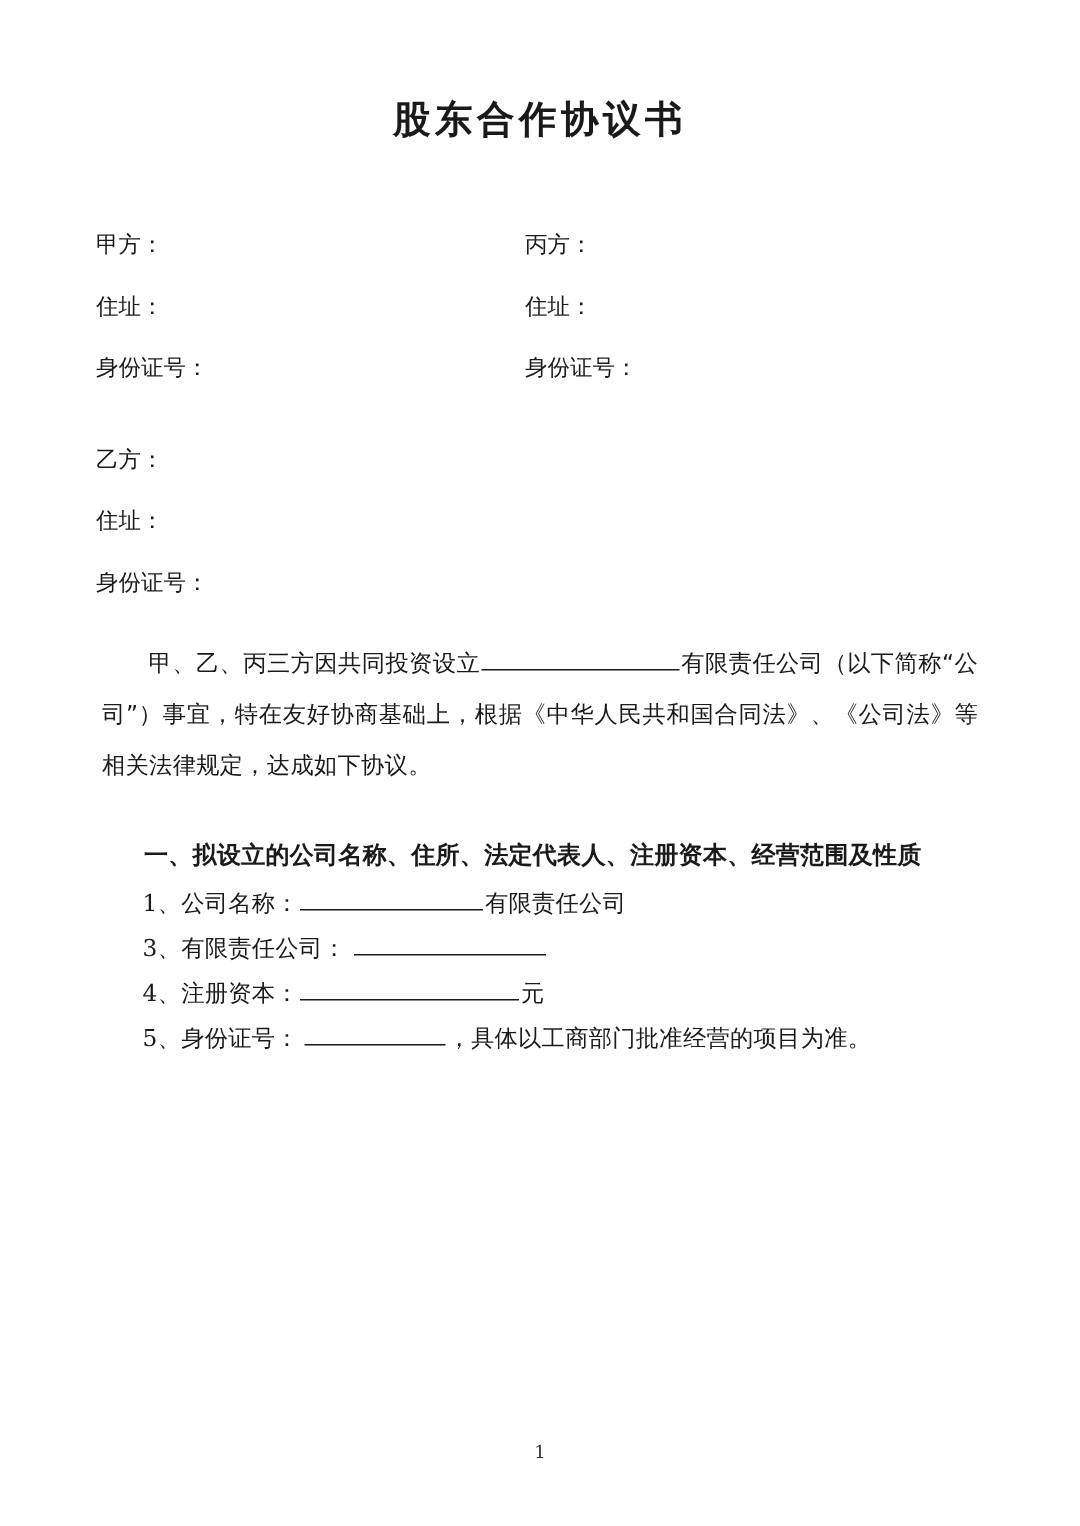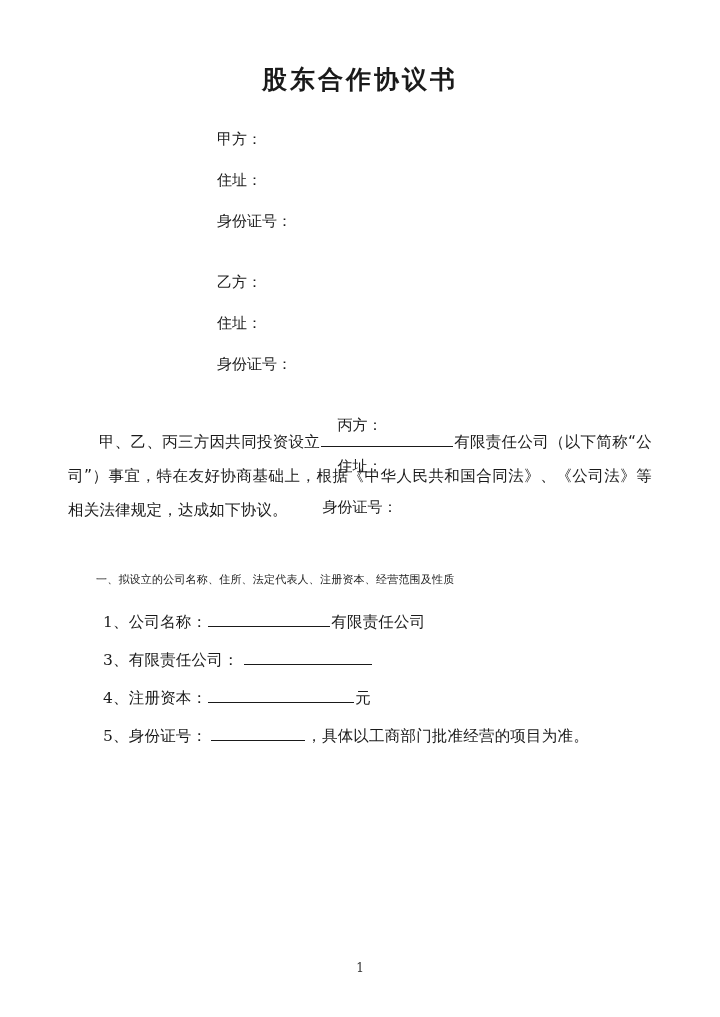"甲方：" .party-row { align-items: center -> flex-end; flex-direction: column -> none }
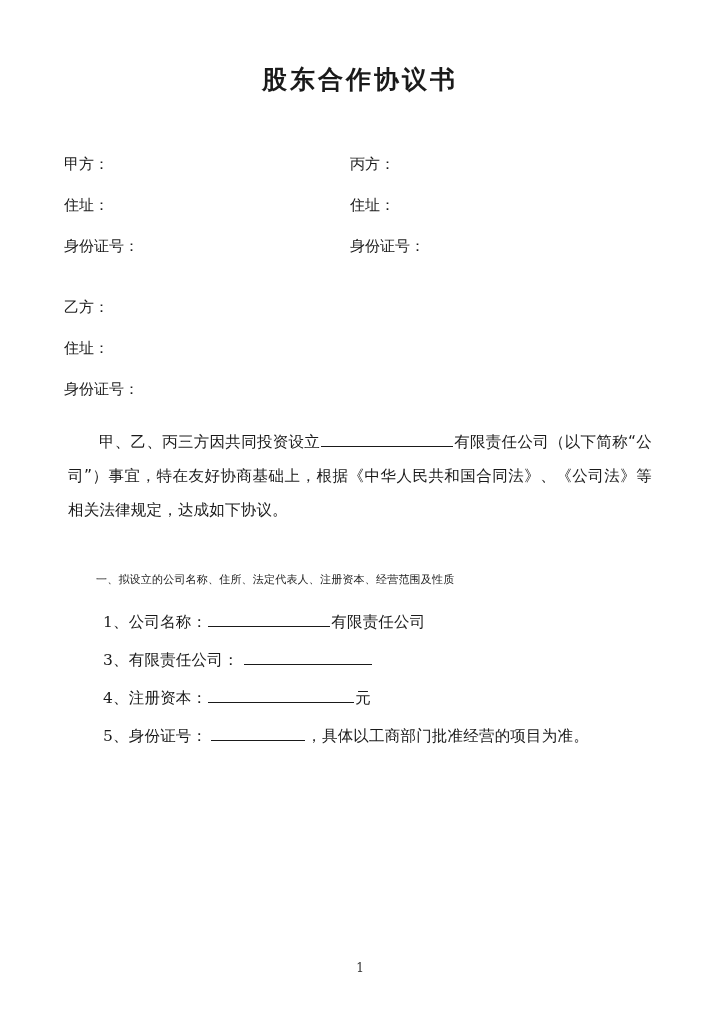"一、拟设立的公司名称、住所、法定代表人、注册资本、经营范围及性质" .section-head { font-size: 11px -> 16px; font-weight: normal -> bold; margin: 10px -> 0 }
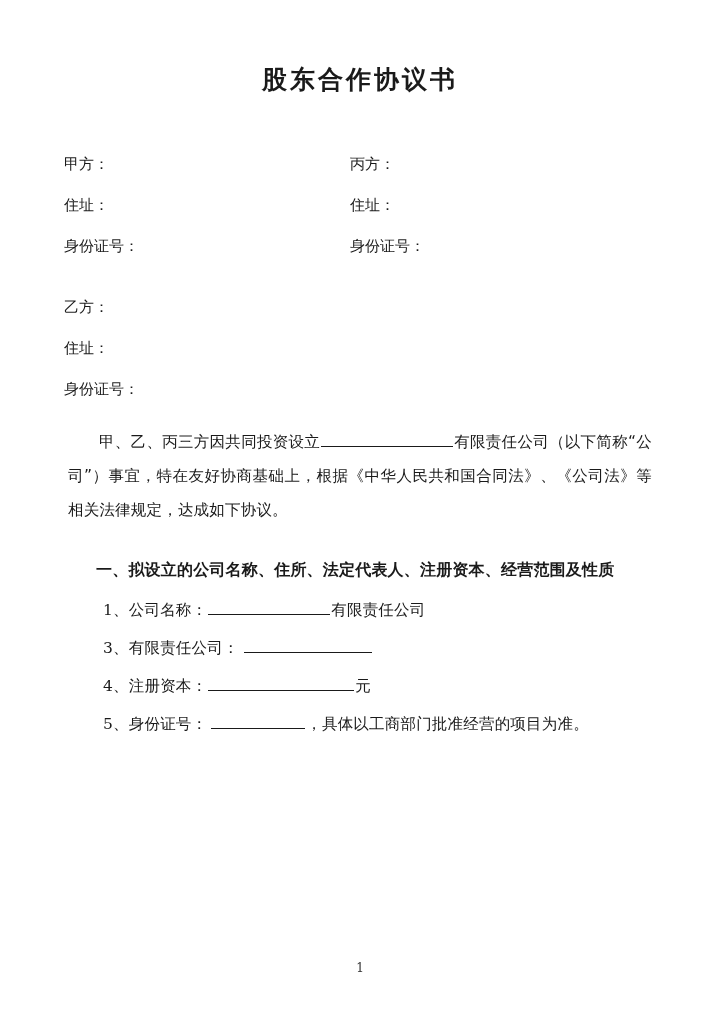"1、公司名称： 有限责任公司" .list-item { margin: 8px -> 0 }
